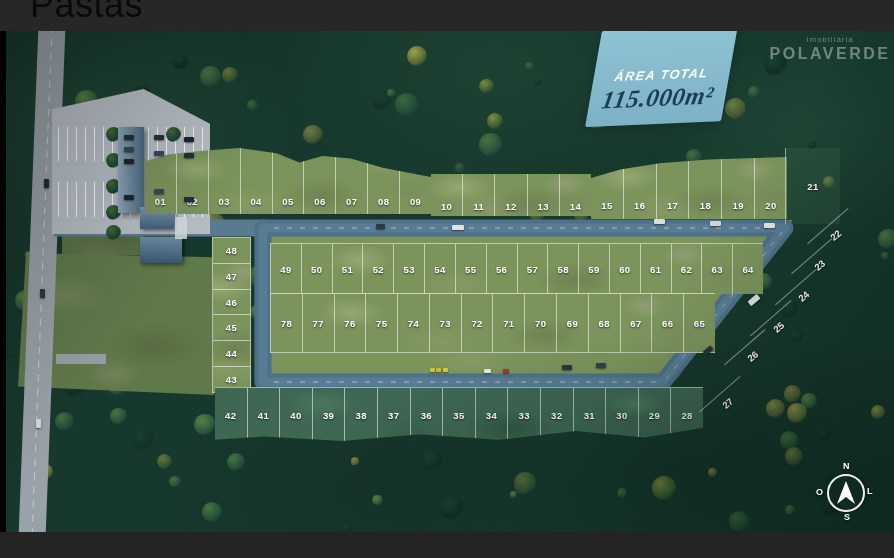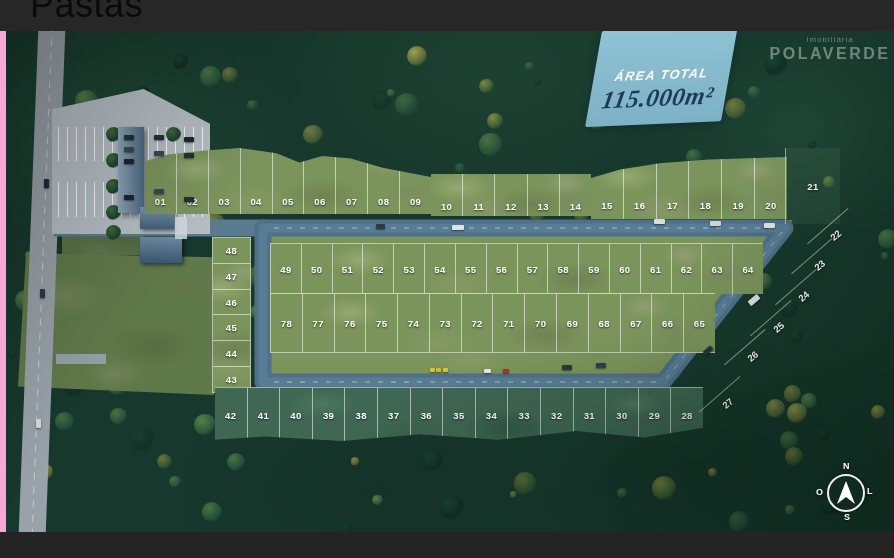"Pastas" #stage { background: #f9a8d4 -> #000000 }
